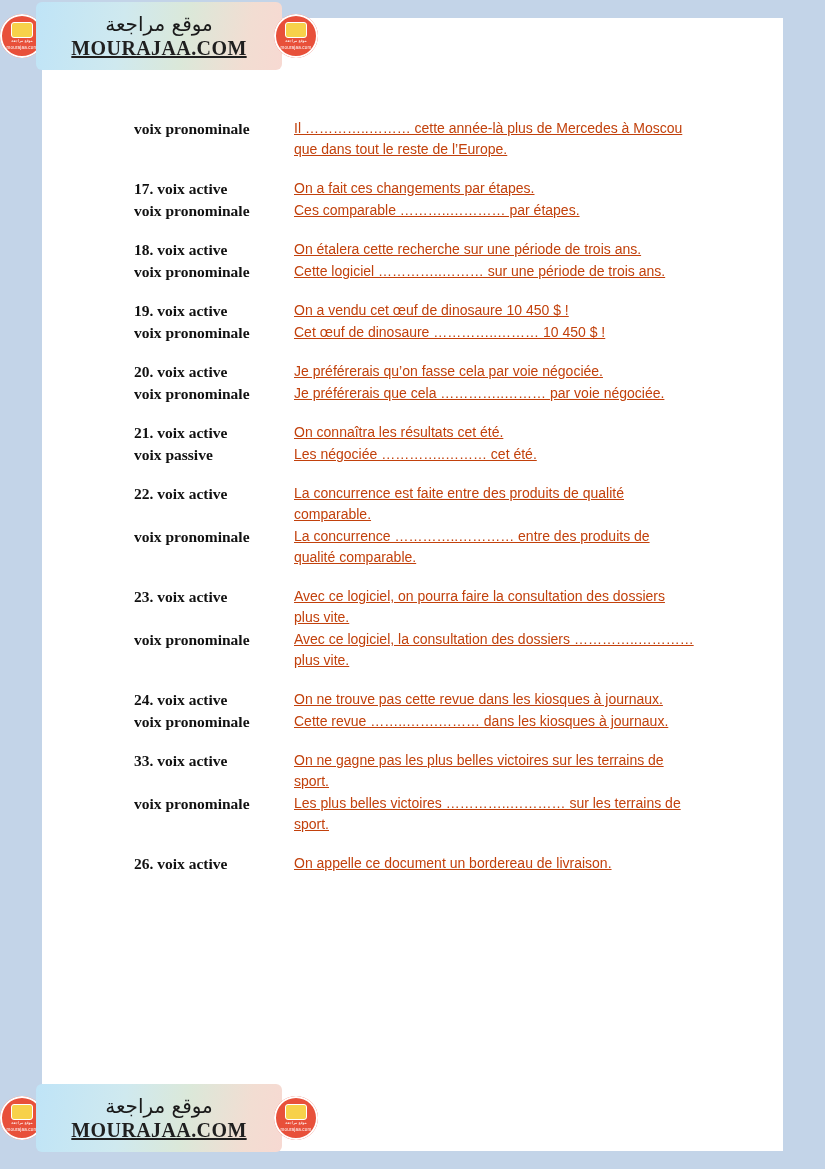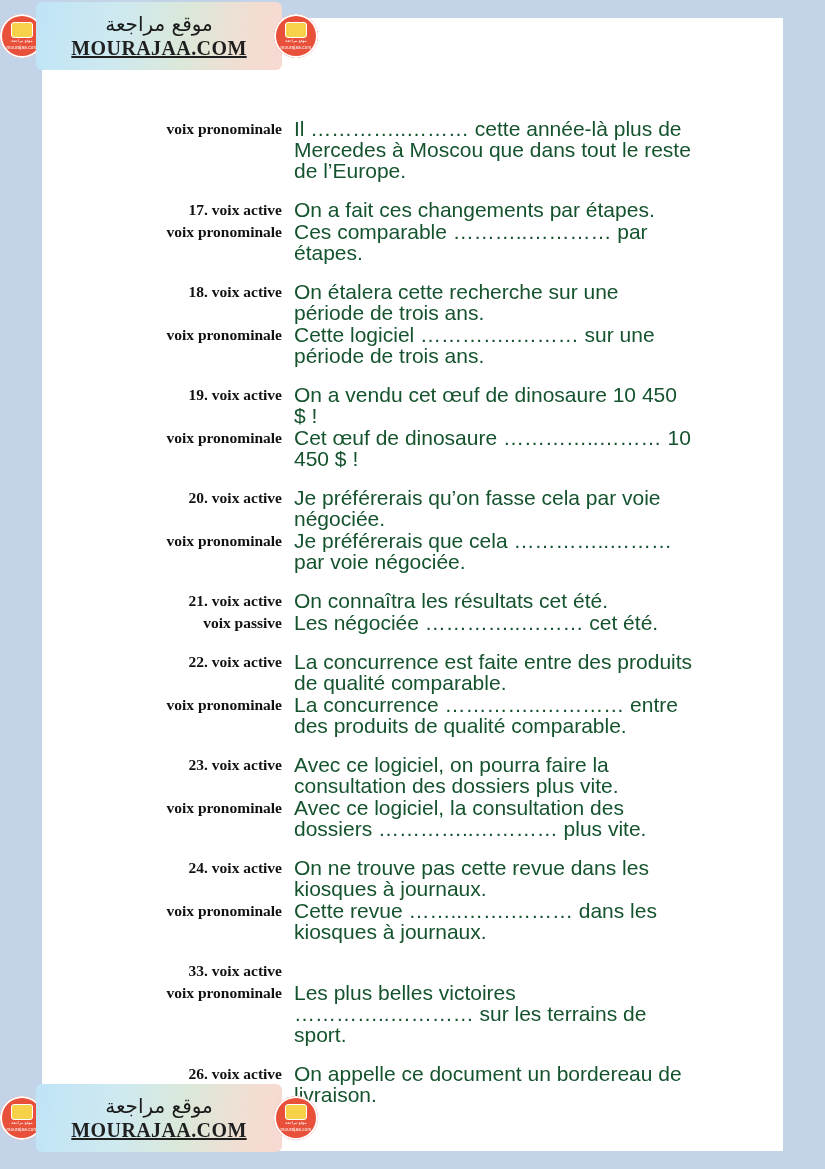"voix pronominale" .label { text-align: right -> left }
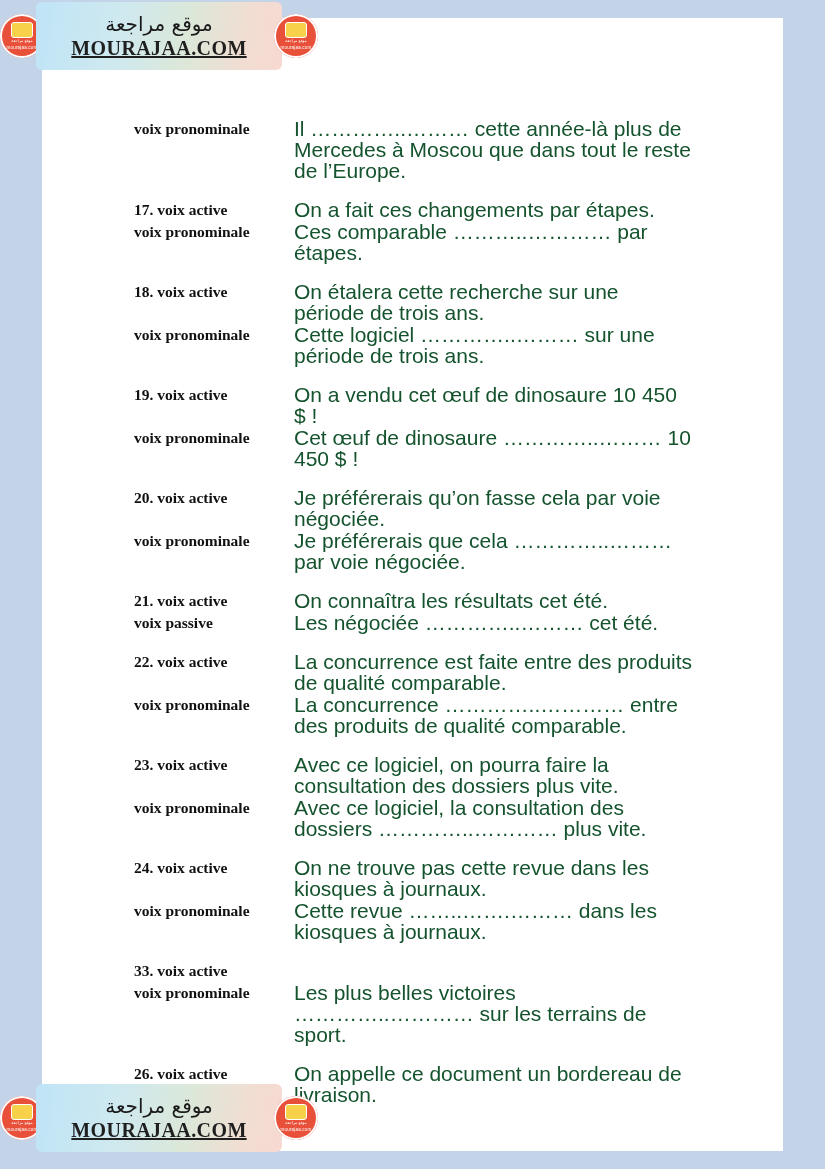"Il …………..……… cette année-là plus" .sentence { color: #14532d -> #c2410c; font-size: 21px -> 14px; text-decoration: none -> underline }
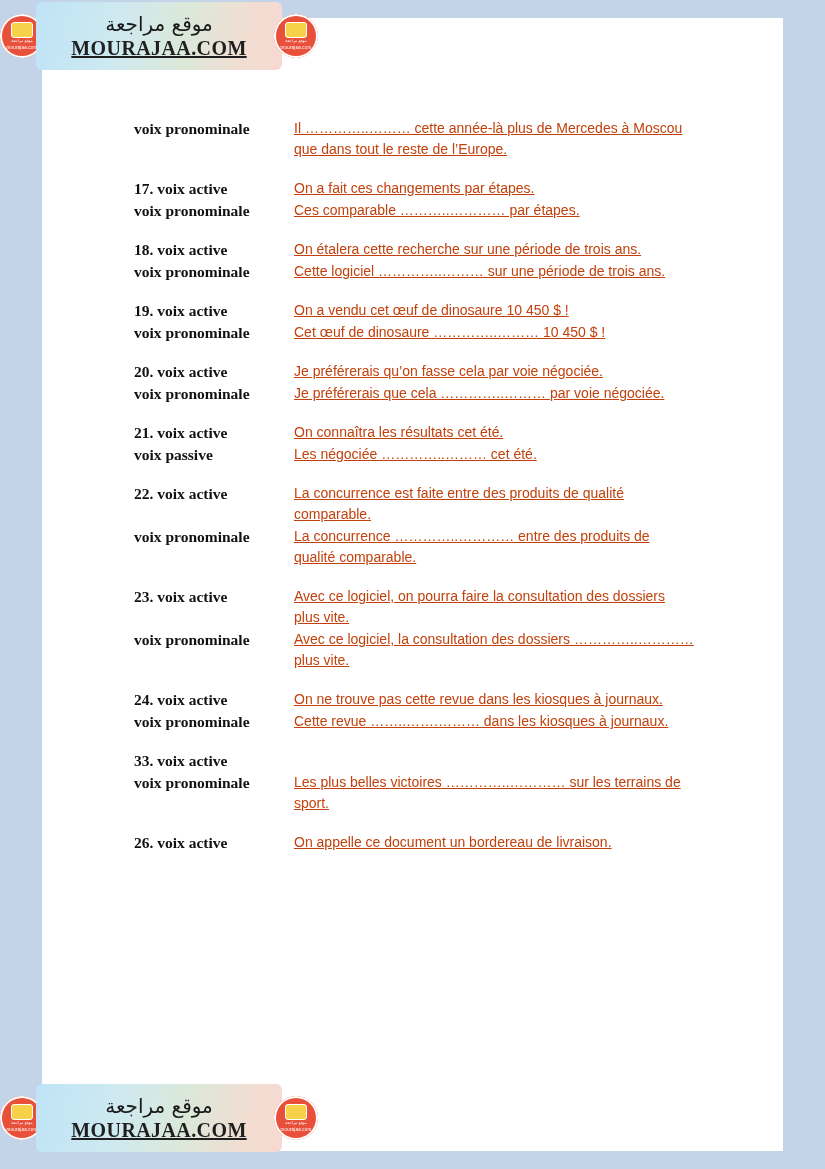"On ne gagne pas les" div.sentence { html: none -> <div>On ne gagne pas les plus belles victoires sur les terrains de sport.</div> }
